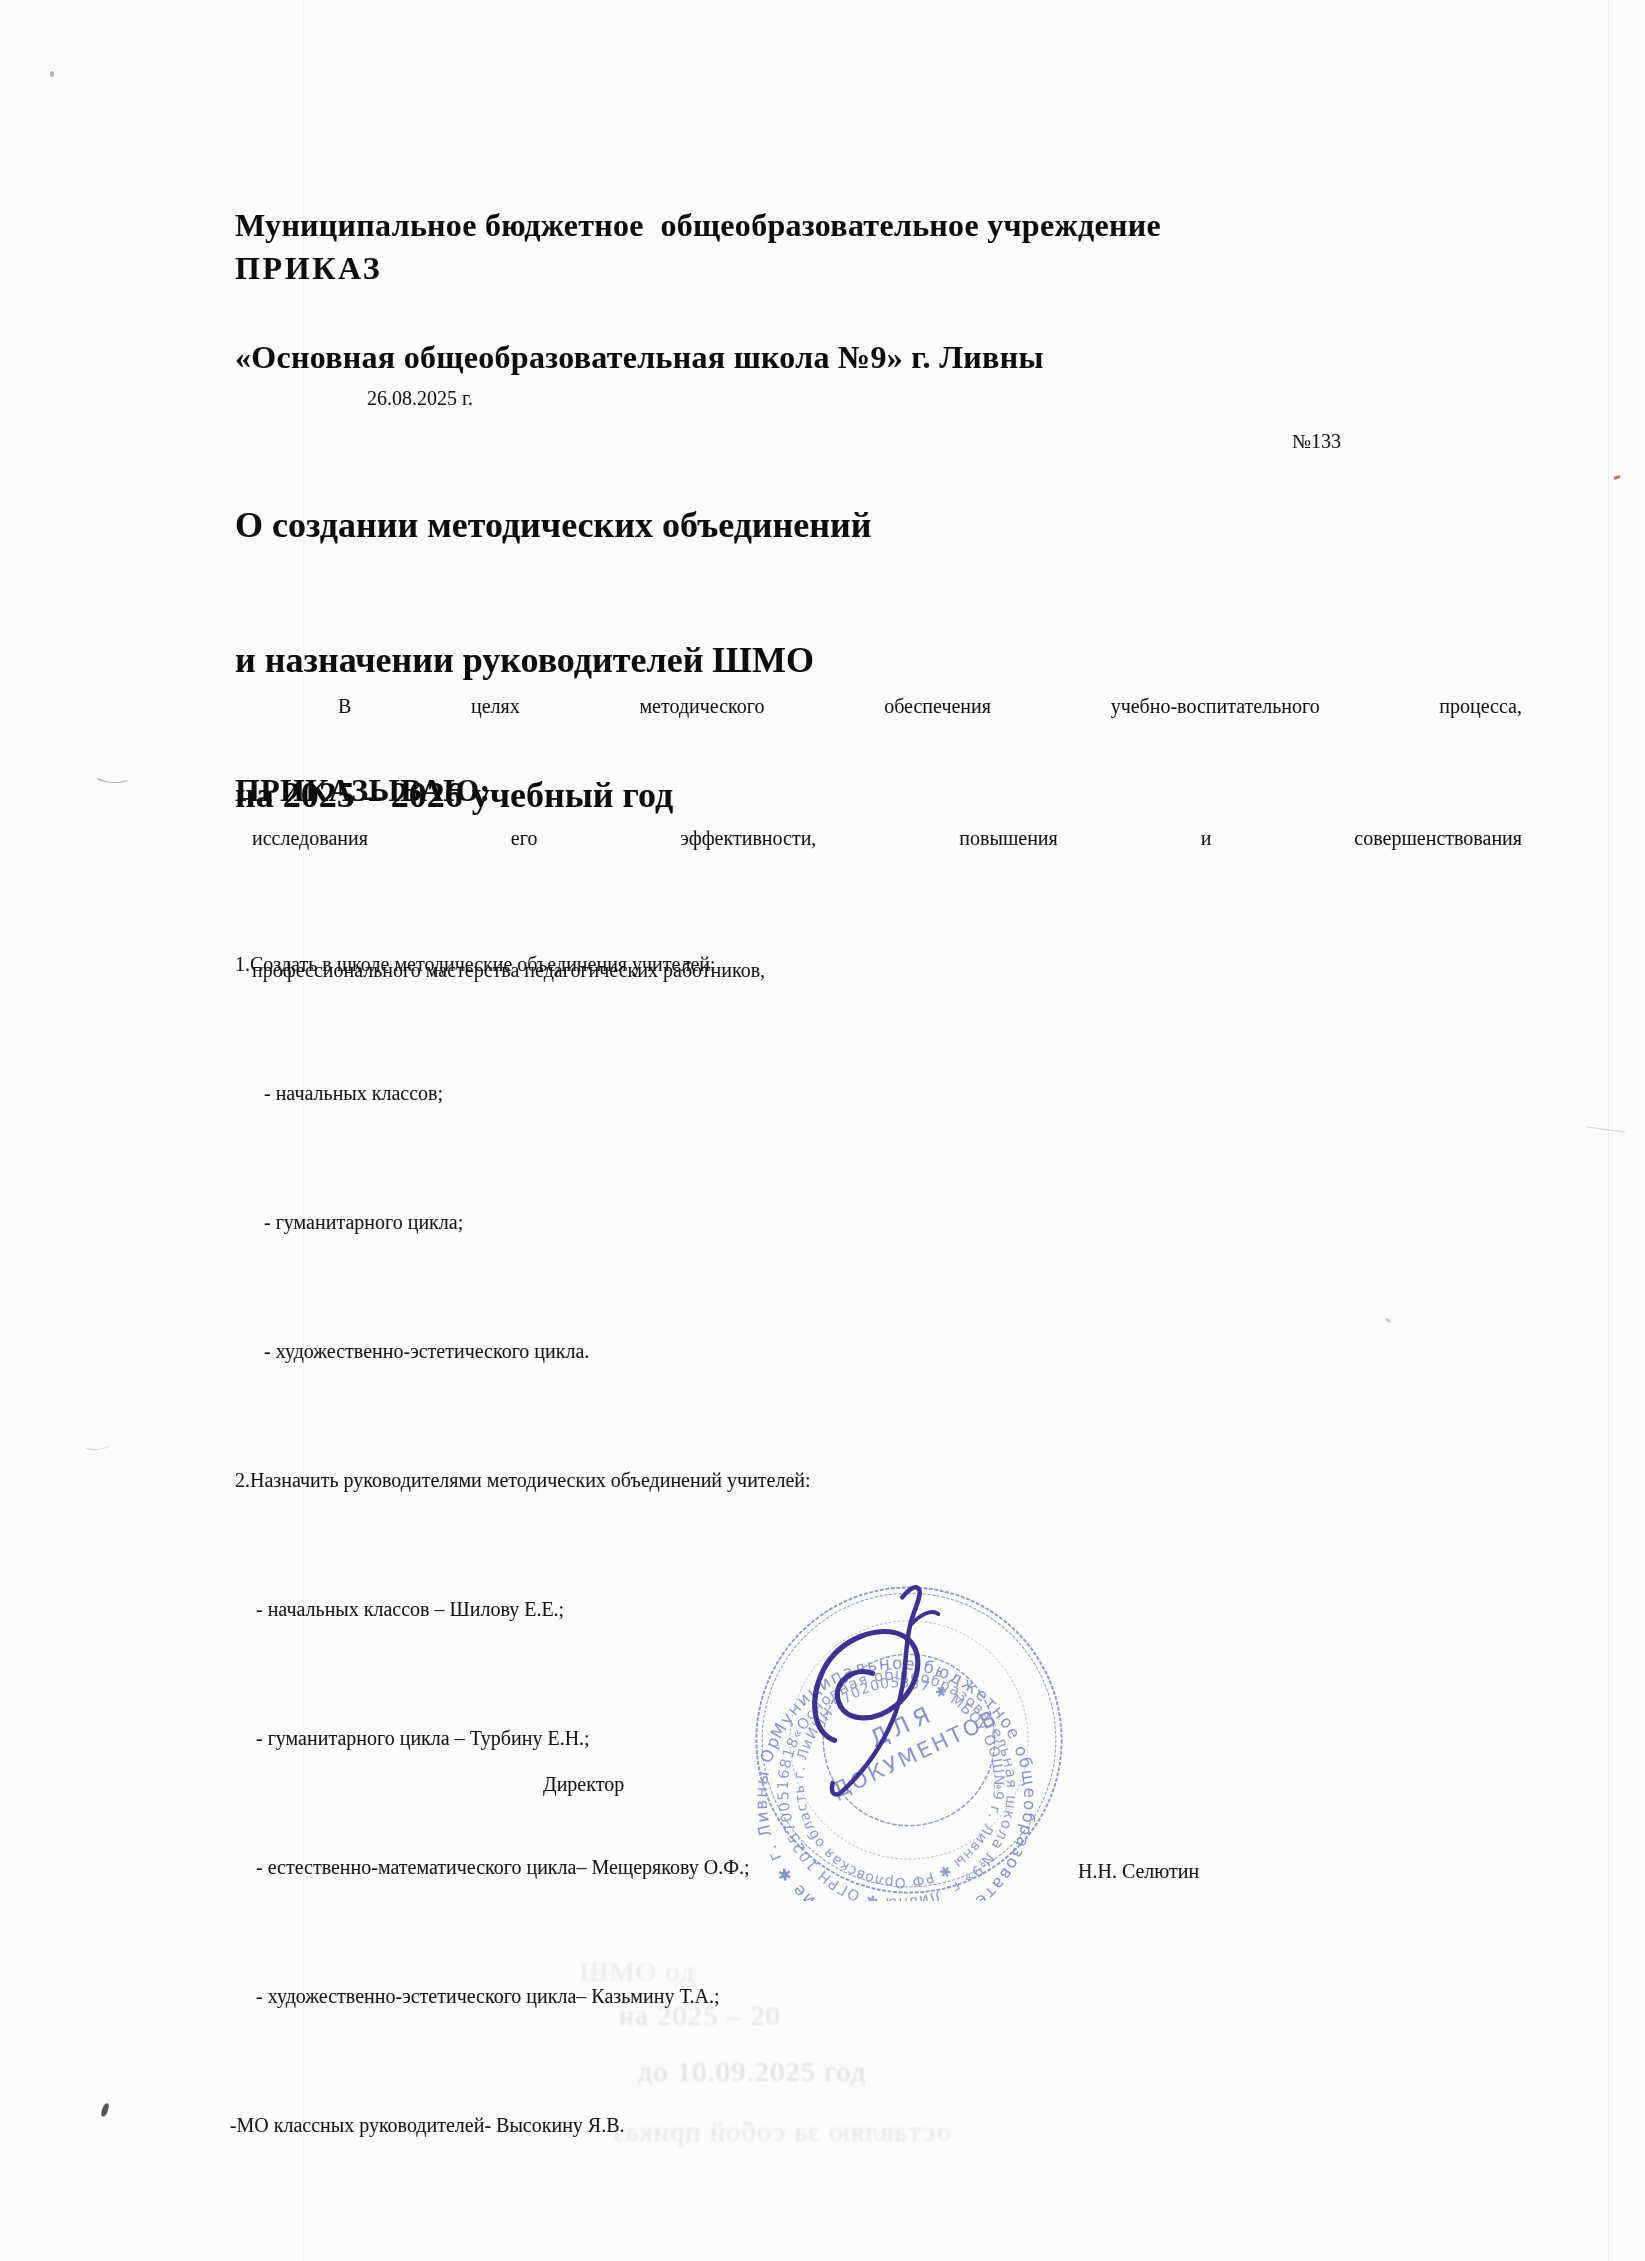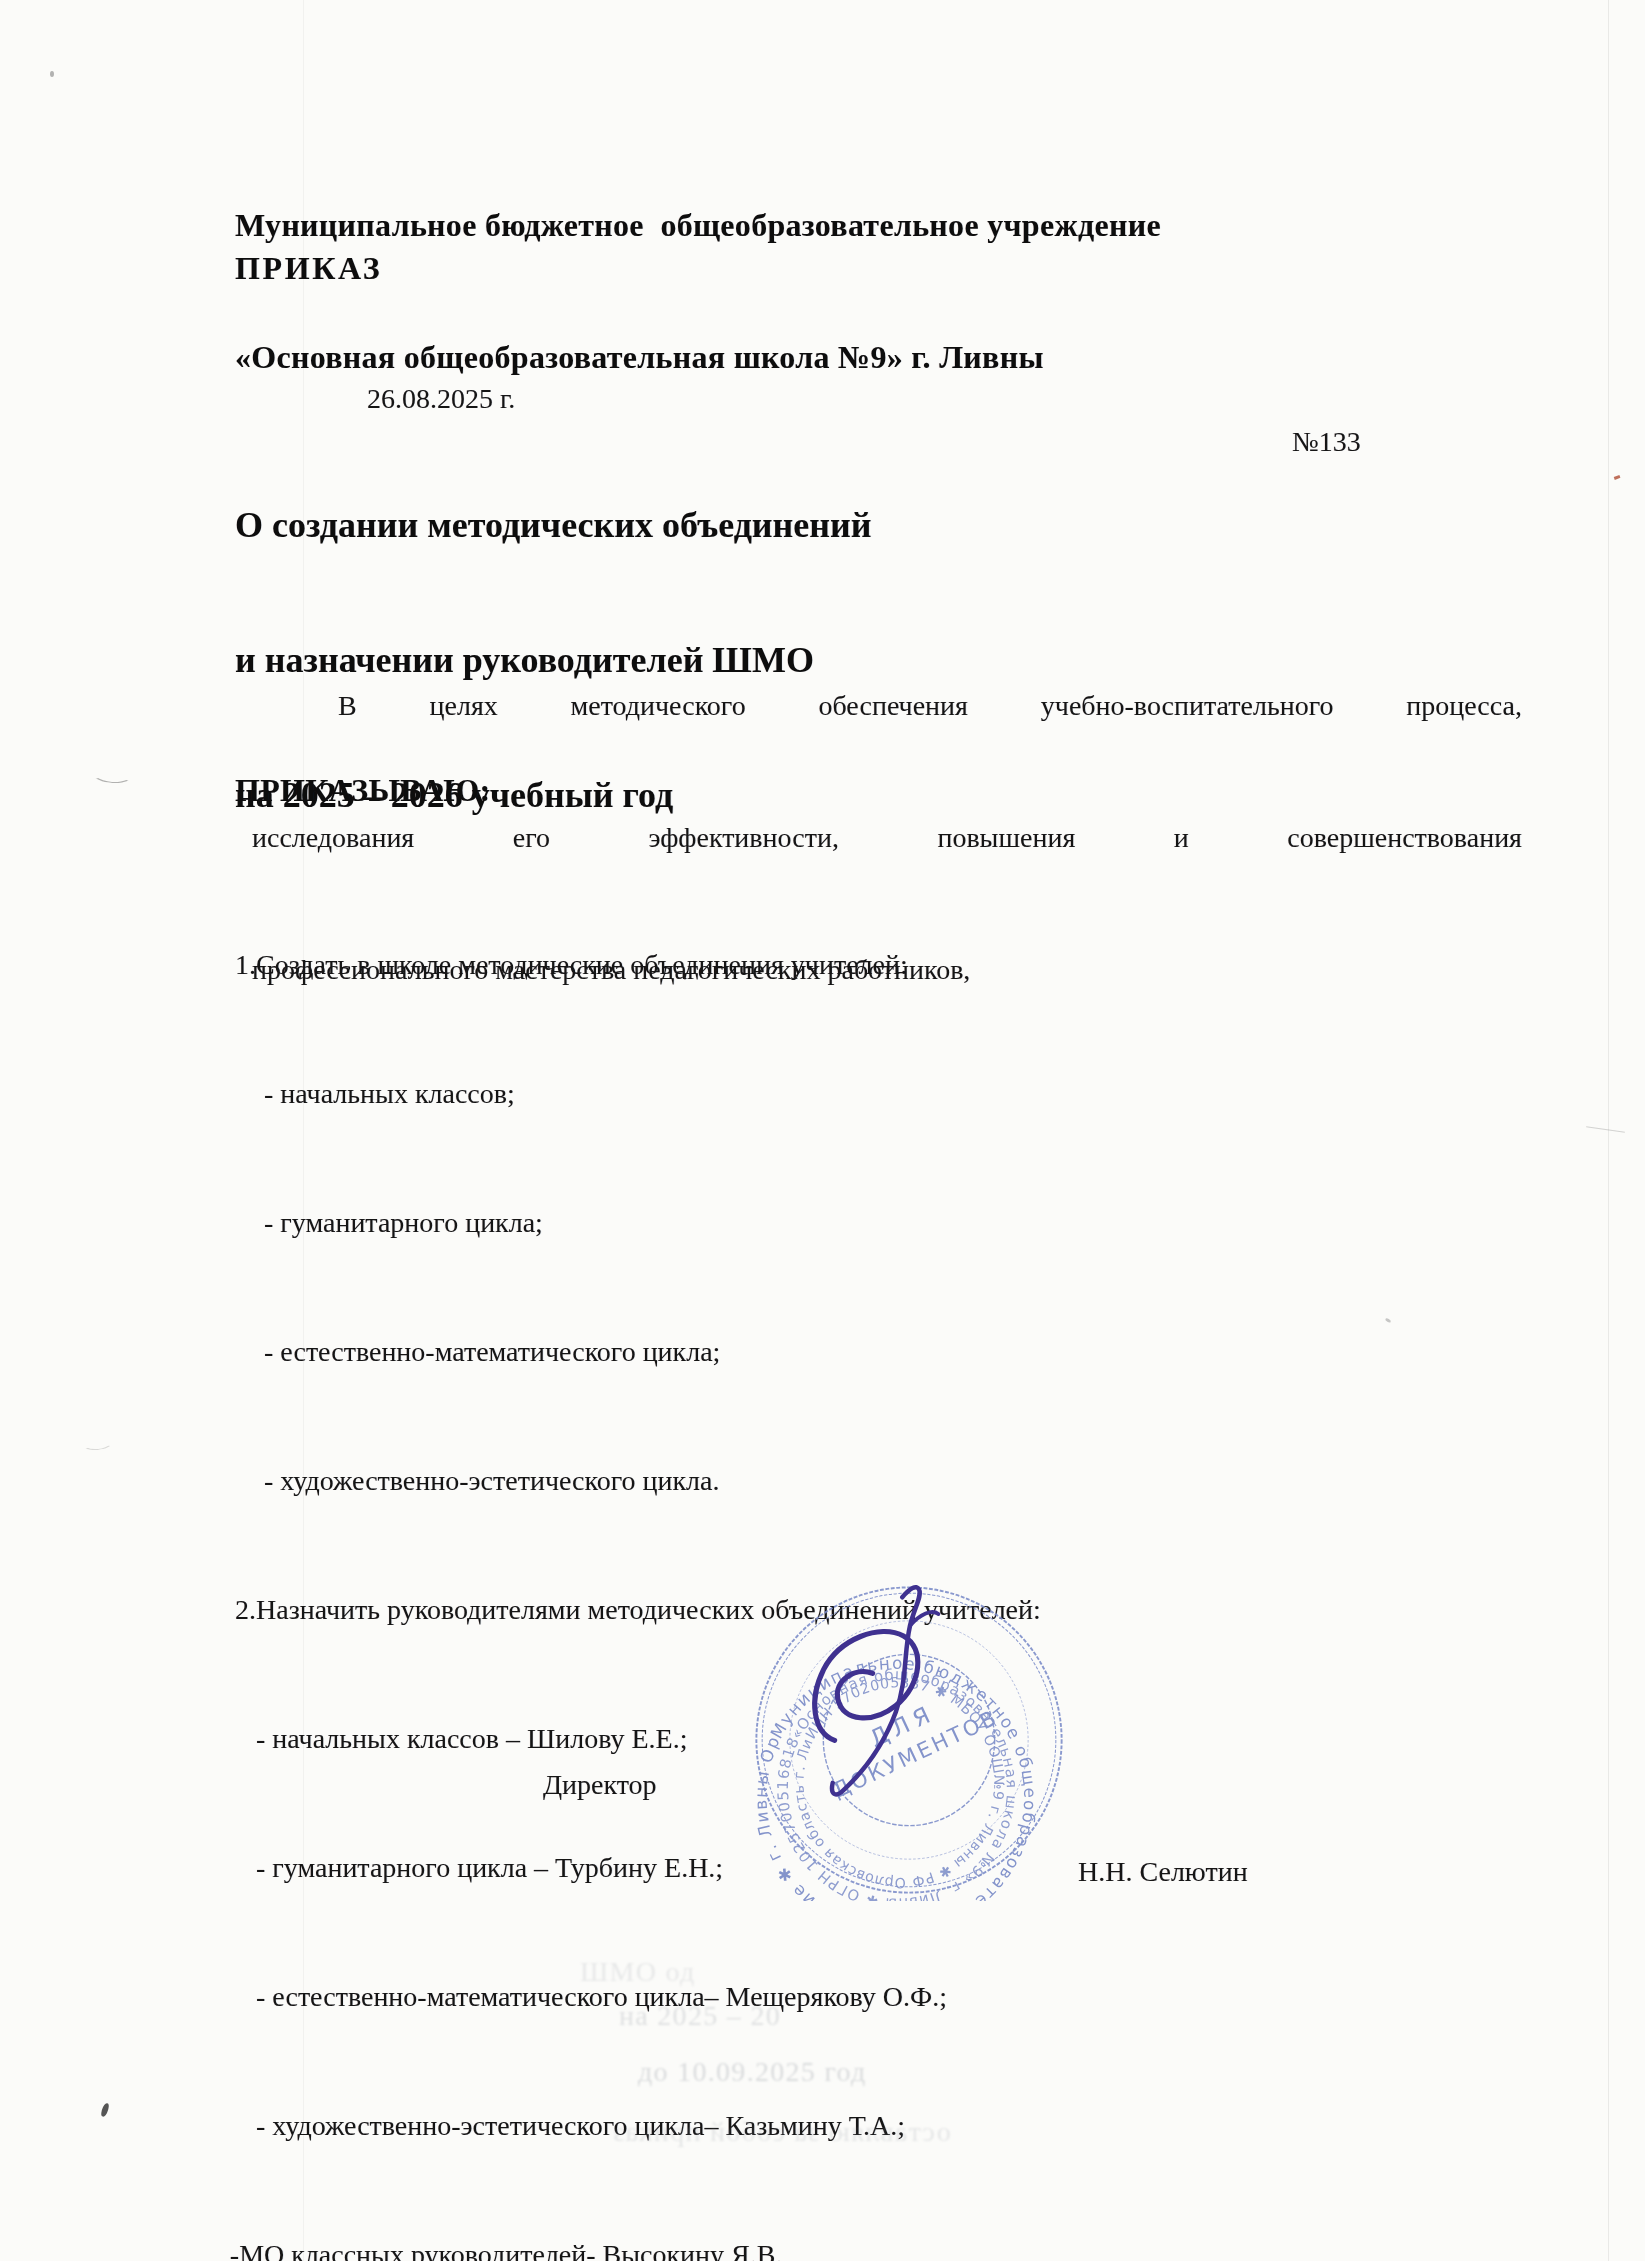"26.08.2025 г." .tx { font-size: 28px -> 20px }
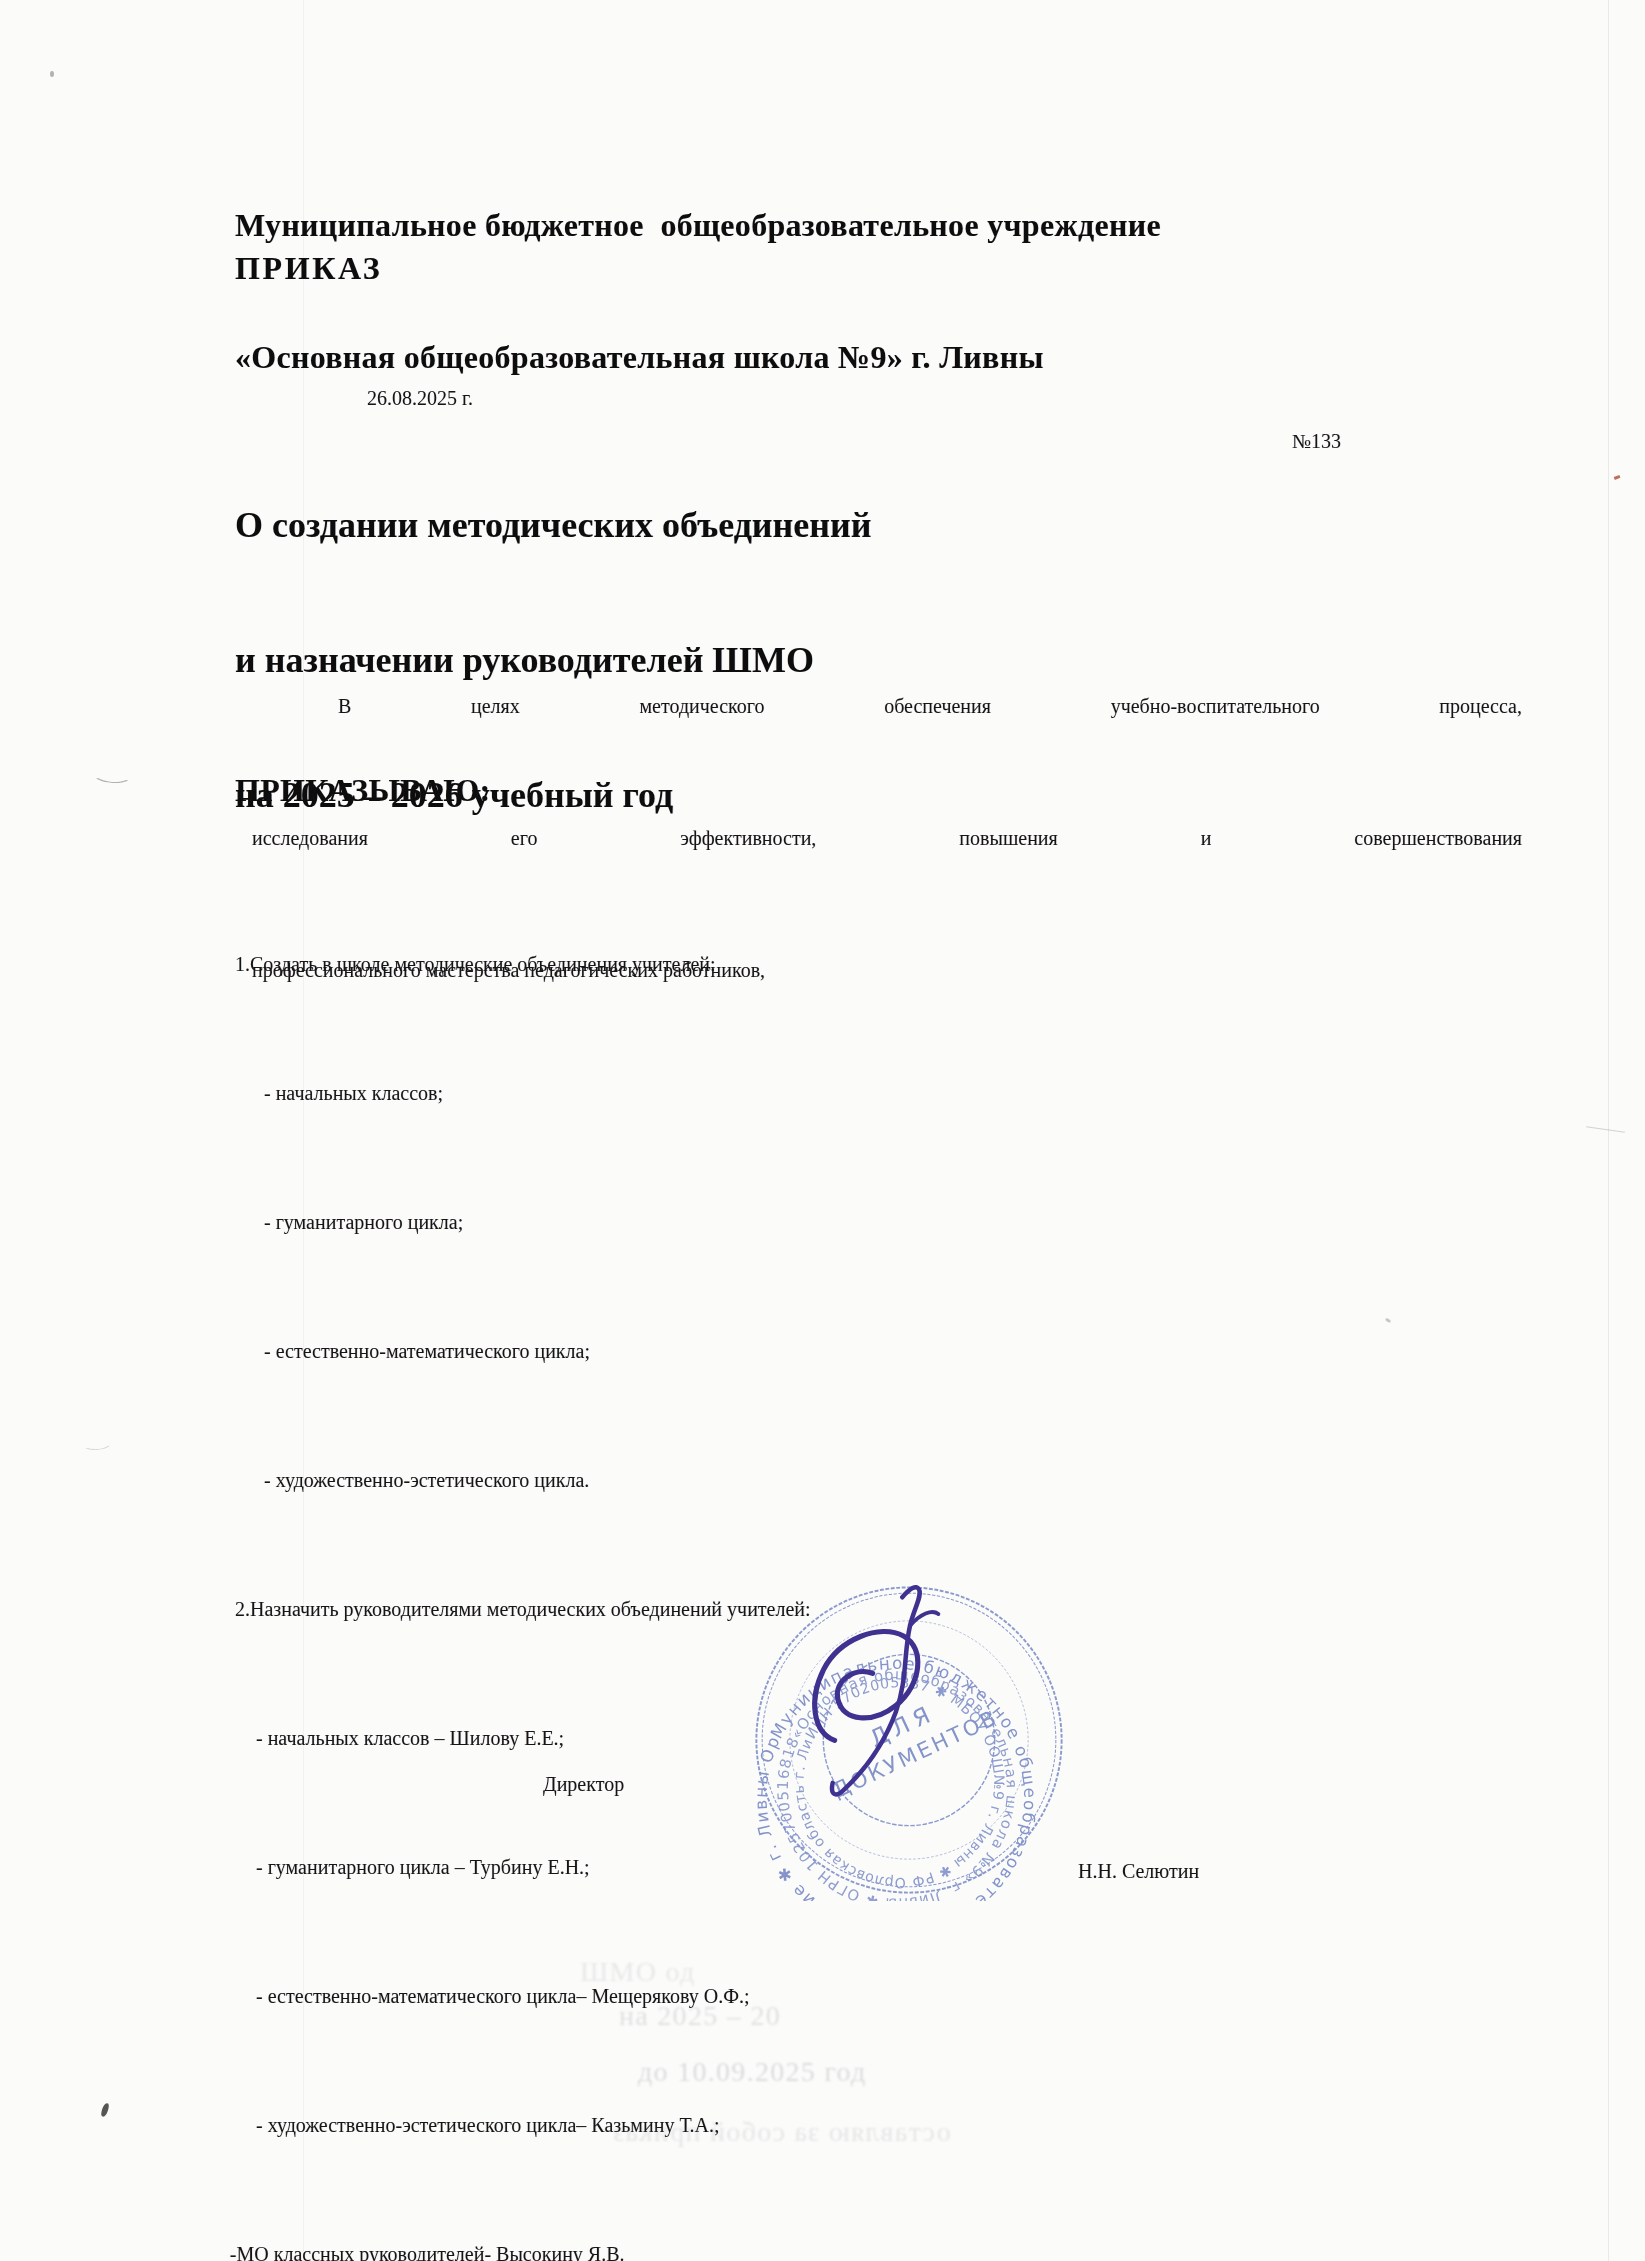"- естественно-математического цикла;" div.ord-line { html: <div>- естественно-математического цикла;</div> -> none }
